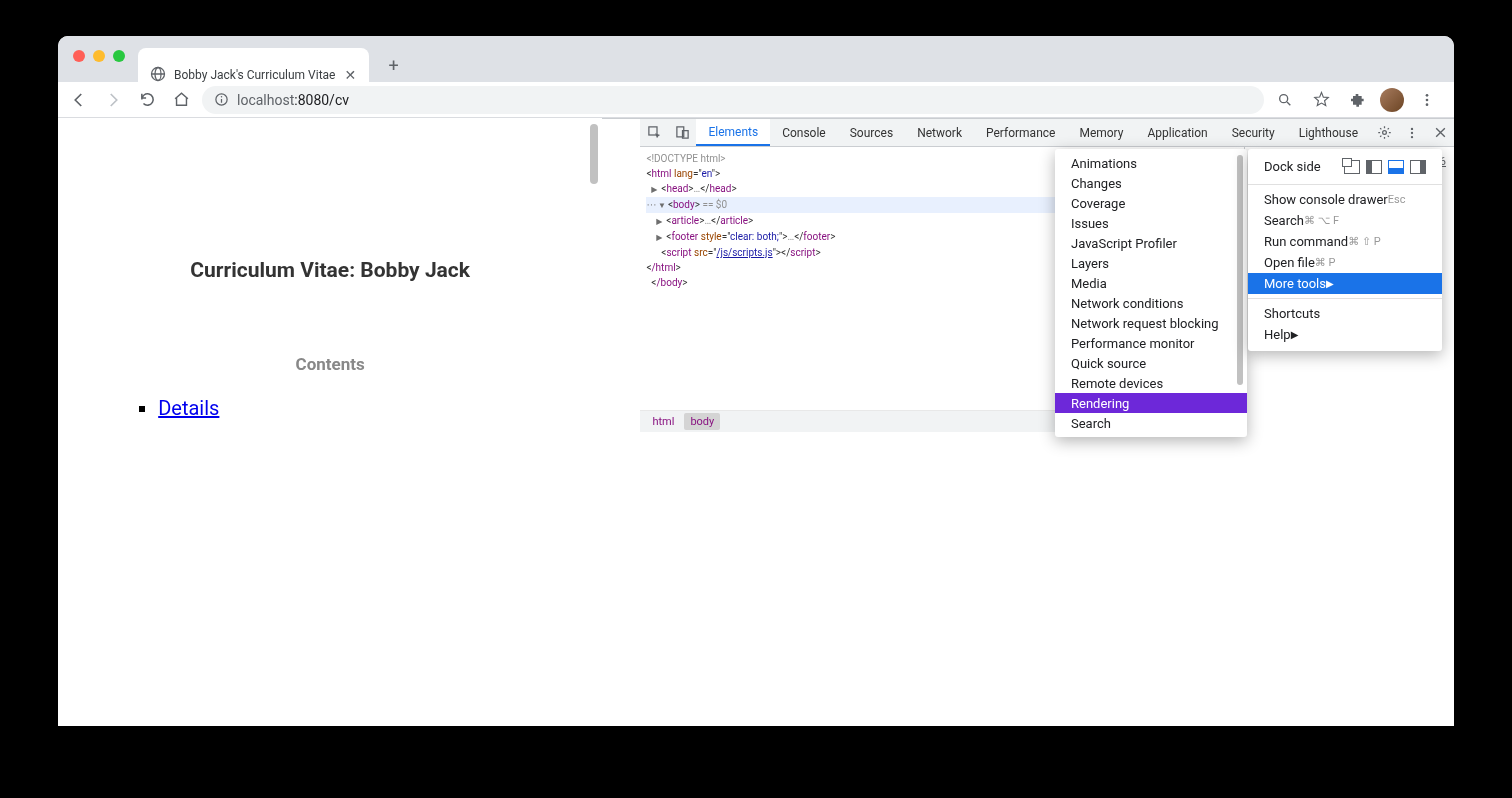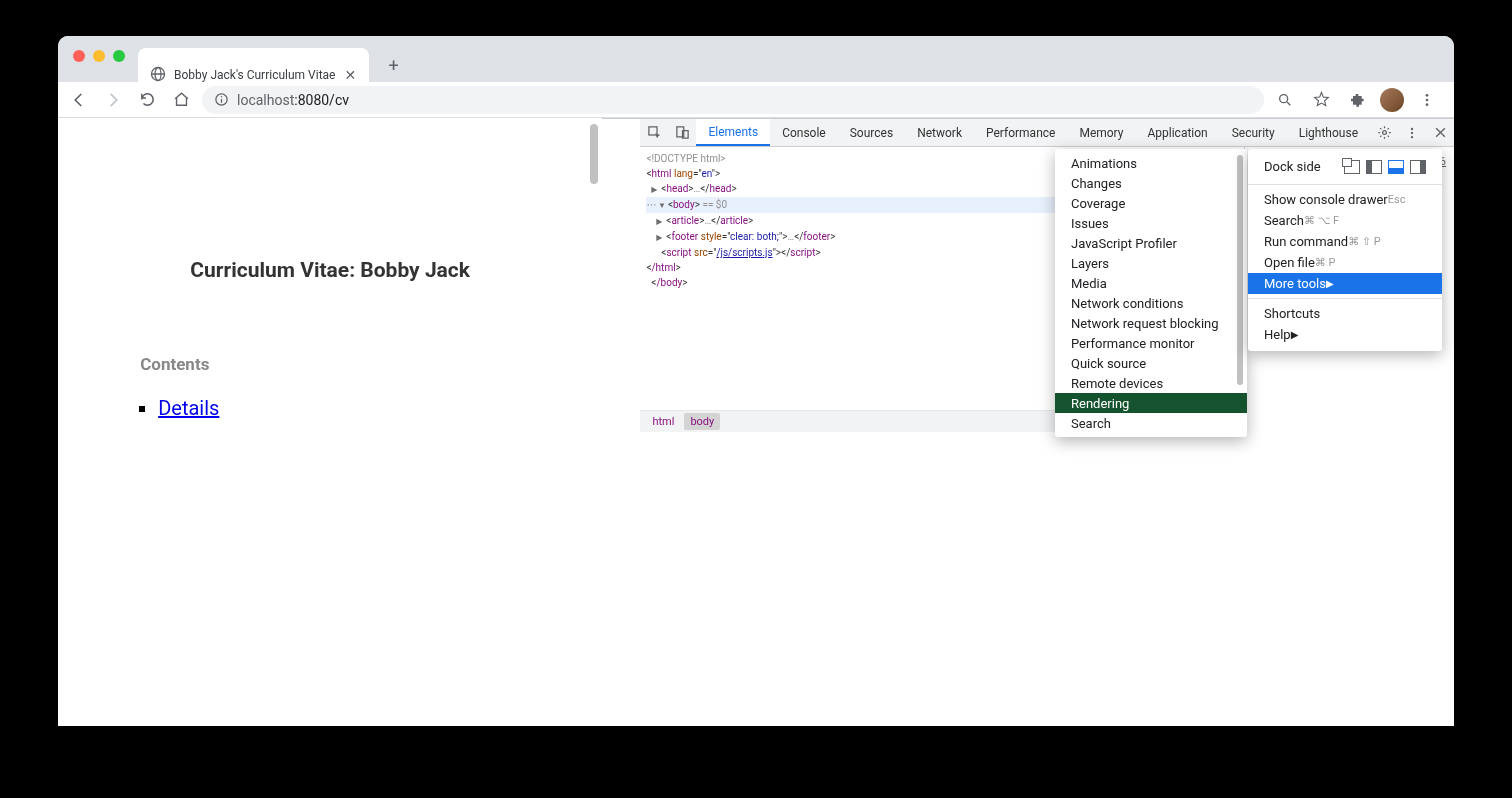"Contents" .page-h2 { text-align: none -> center }
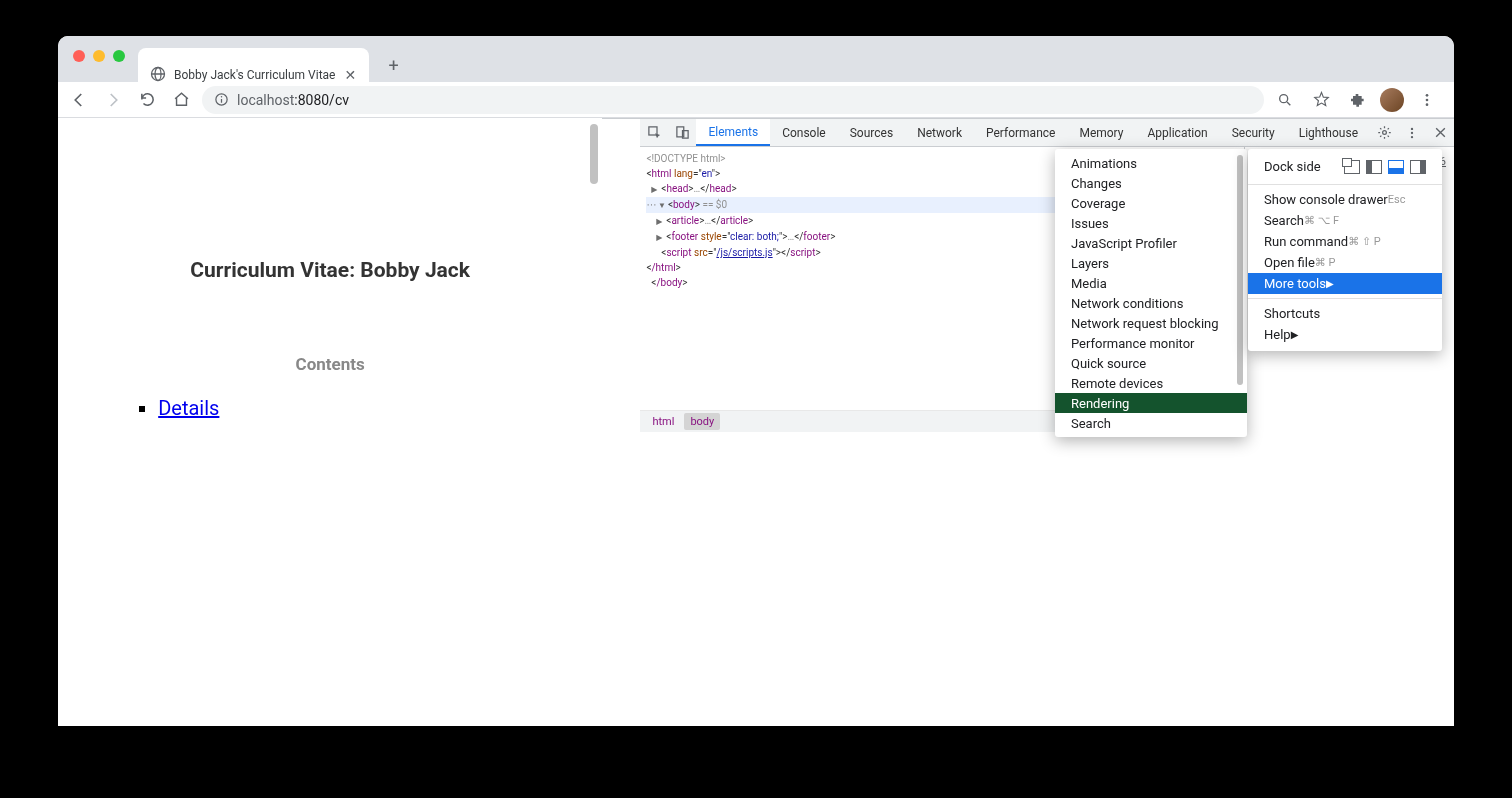"Rendering" .mi.hl { background: #14532d -> #6d28d9 }
